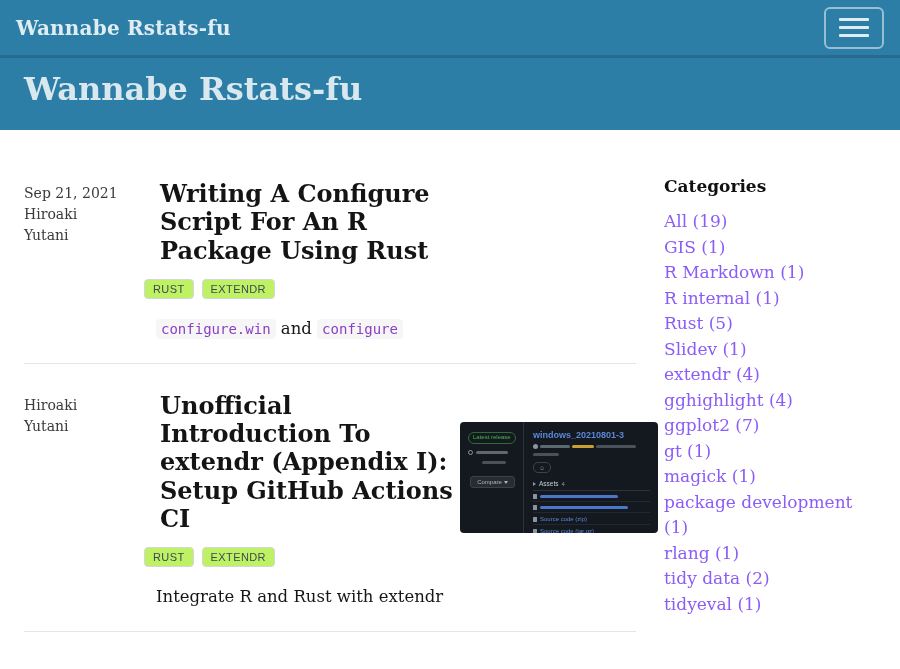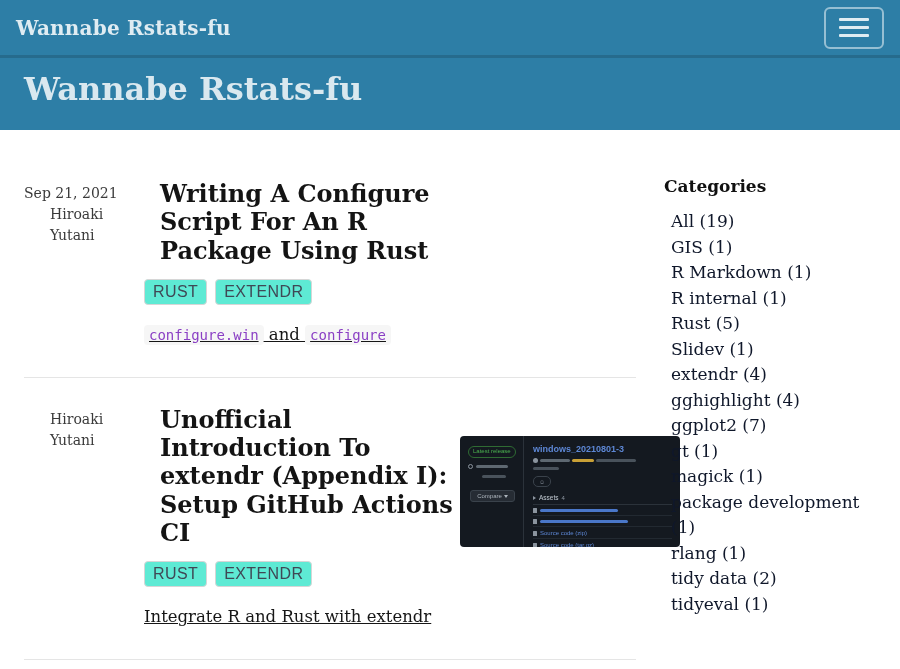"Sep 21, 2021" article.post { padding-bottom: 30px -> 22px }
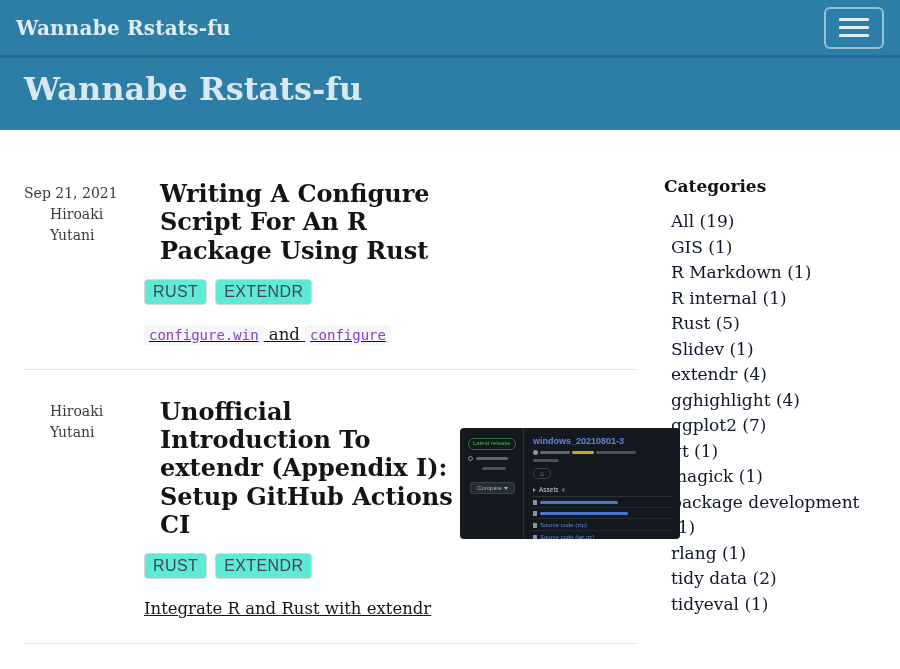"Hiroaki Yutani" .post-meta .author { margin-left: 26px -> none }
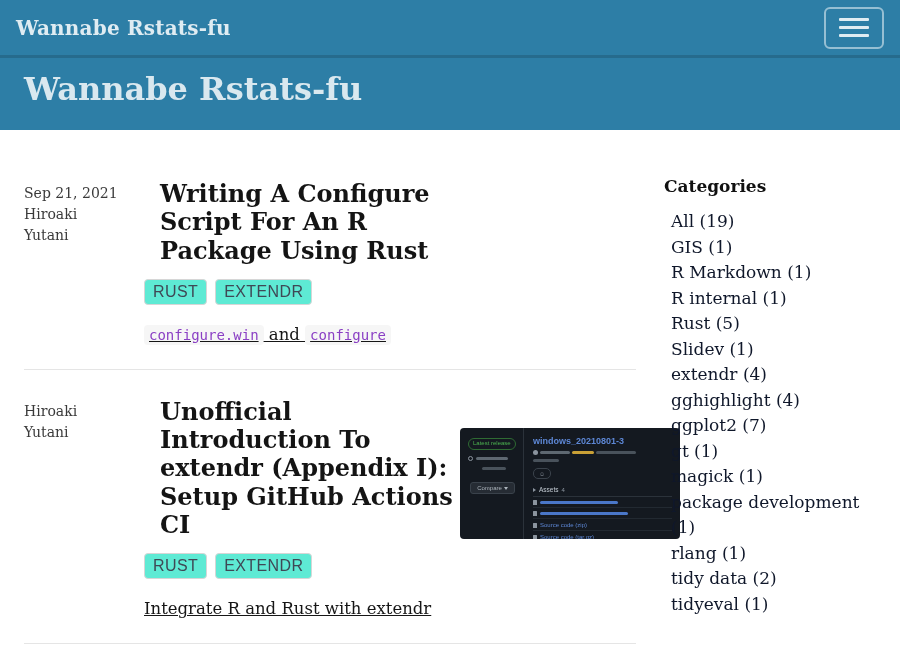"All (19)" .sidebar li { color: #0f172a -> #8b5cf6; margin-left: 7px -> none }
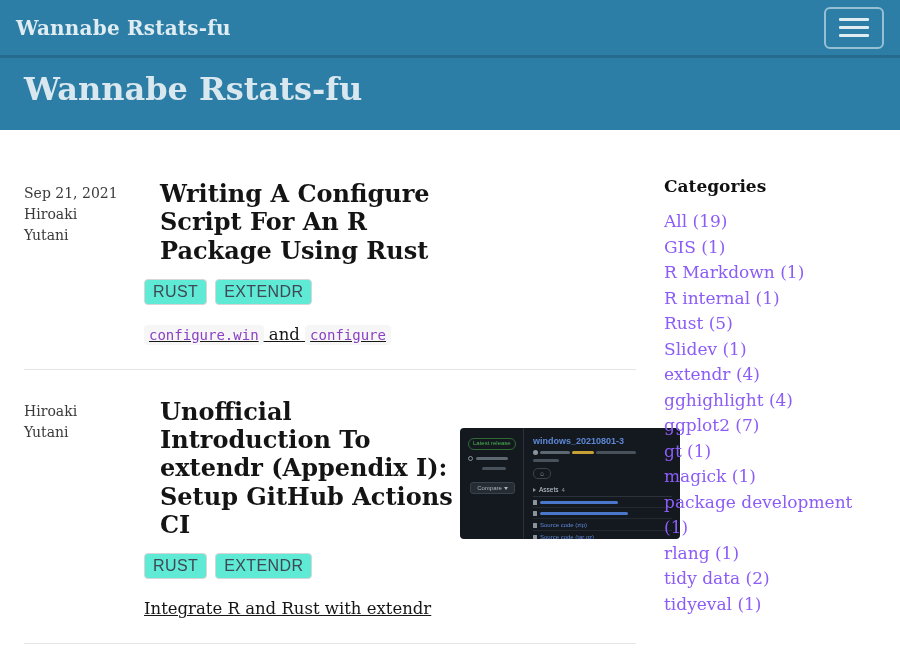"RUST" .tag { background: #5eead4 -> #bef264; font-size: 16px -> 11px }
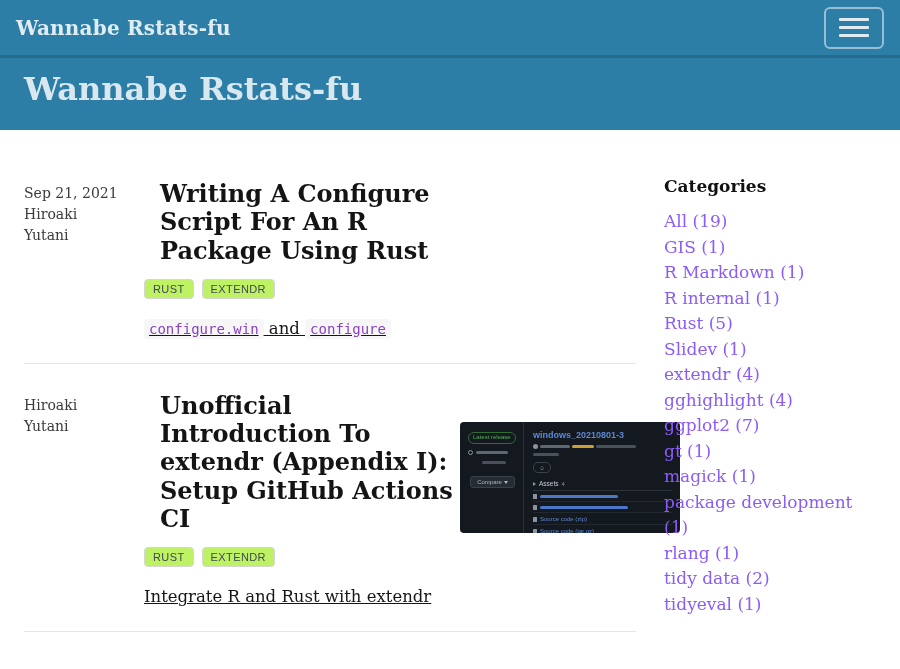"configure.win and configure" .desc { margin: 18px 0 0 0 -> 18px 0 0 12px; text-decoration: underline -> none }
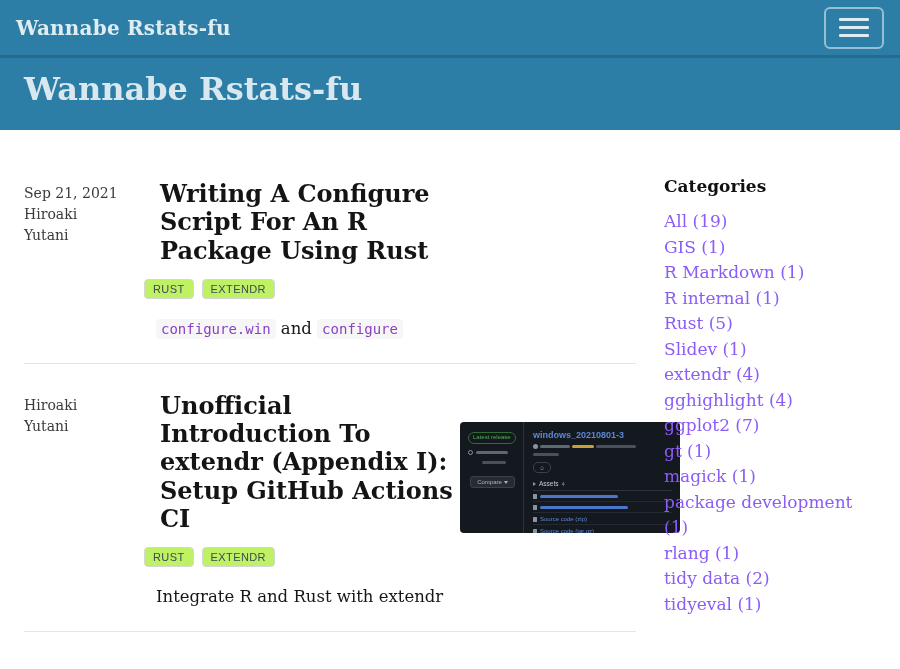"windows_20210801-3" .thumb { width: 220px -> 198px }
